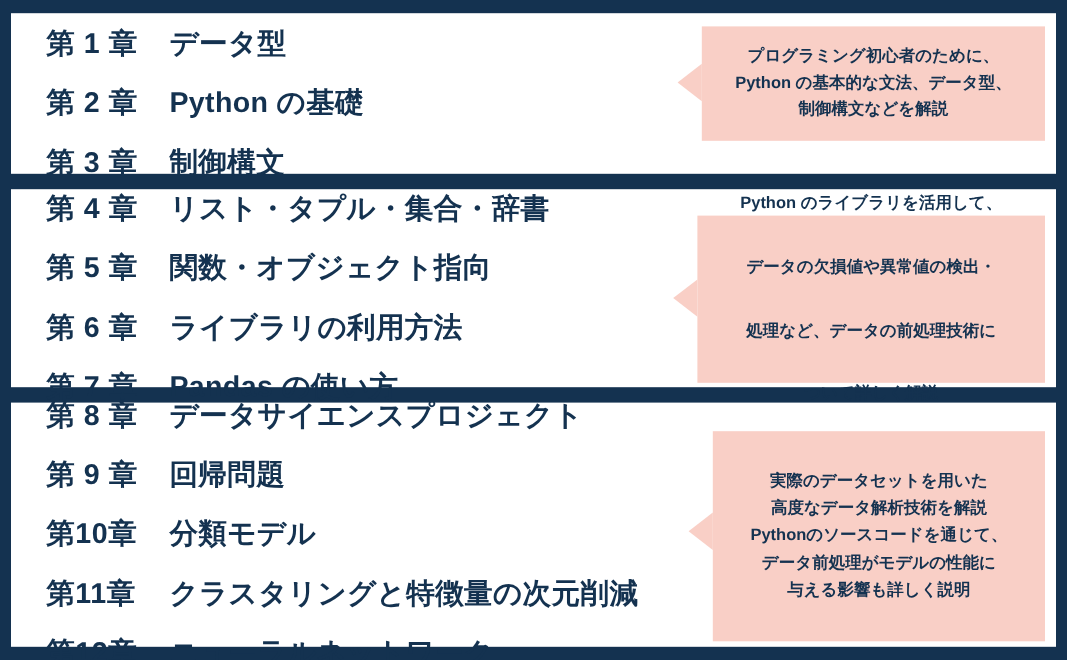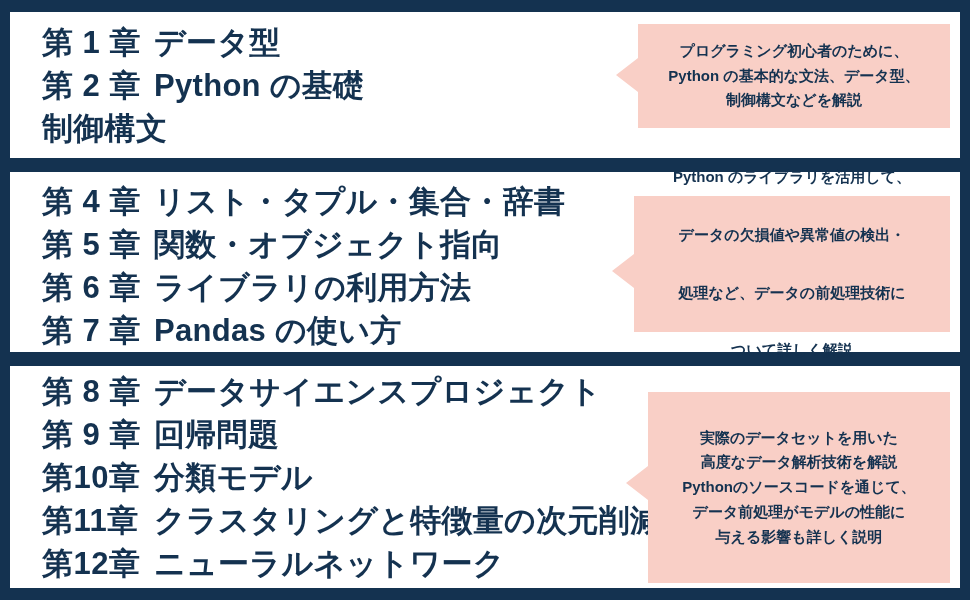"第 1 章" .chapter-row { font-size: 31px -> 26px; margin-top: none -> 16px }
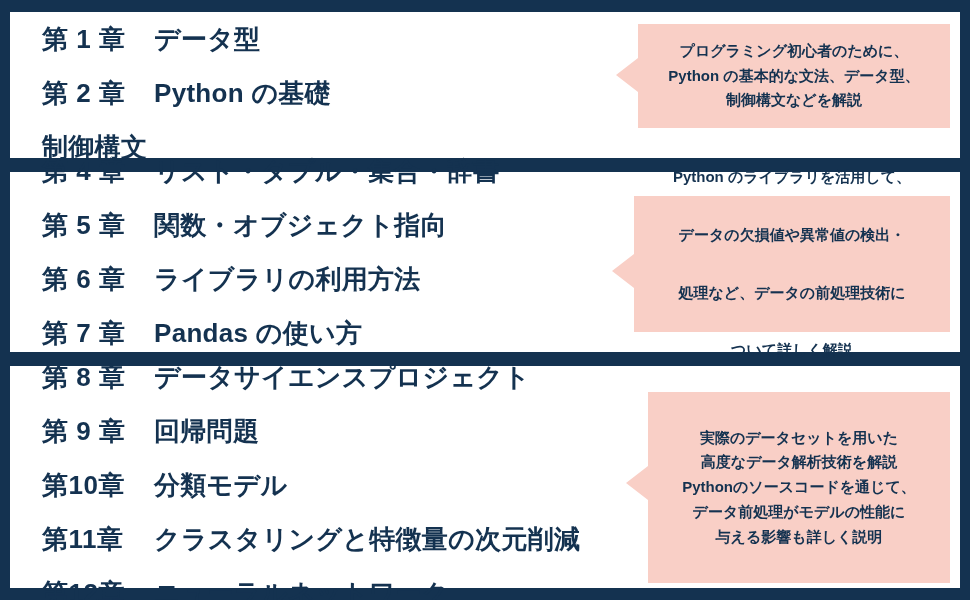"第 3 章" span.chapter-num { html: none -> <span>第 3 章</span> }
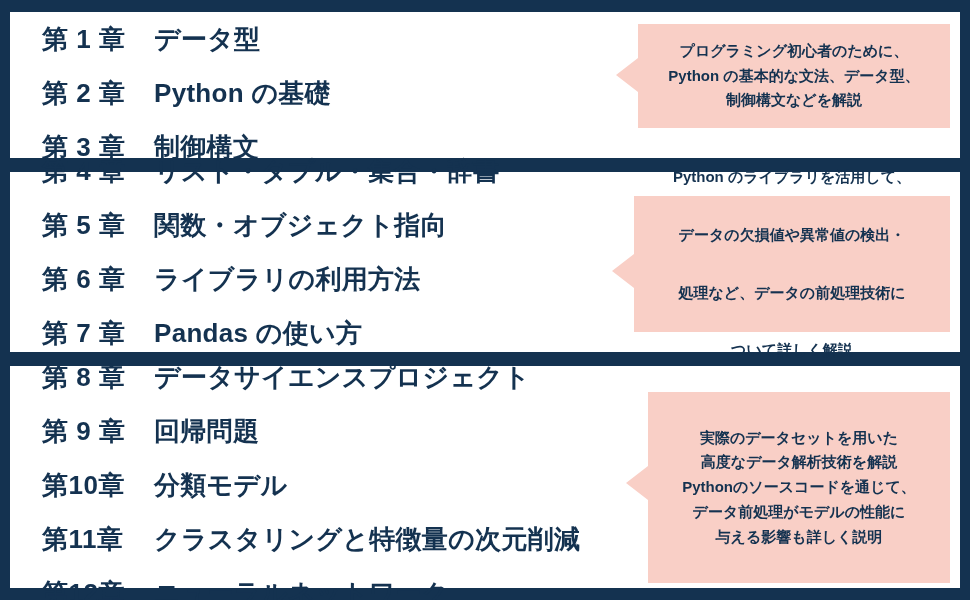"第 4 章" .section-2 { align-items: flex-end -> none }
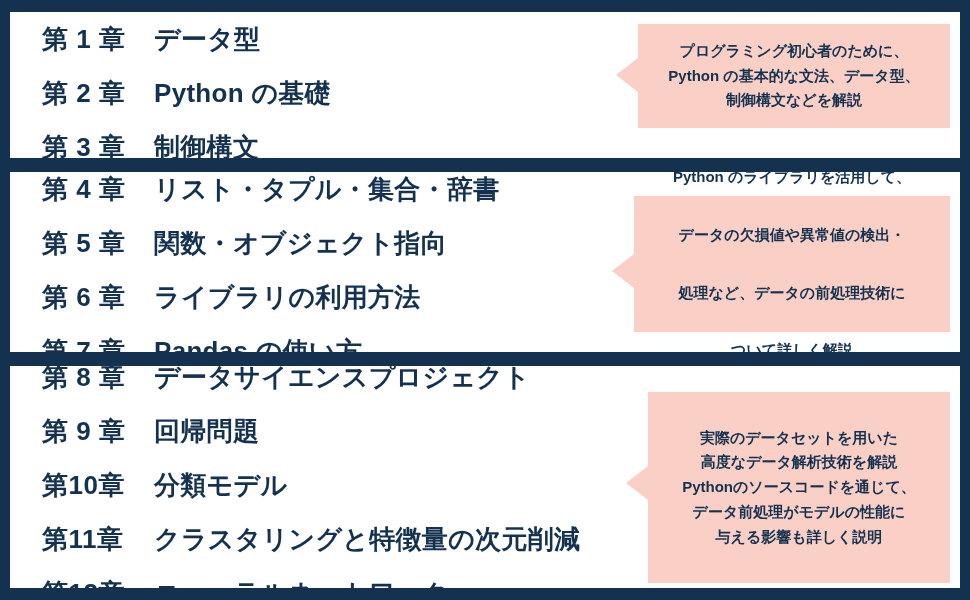"Python のライブラリを活用して、" .callout-2 { height: 136px -> 152px }
